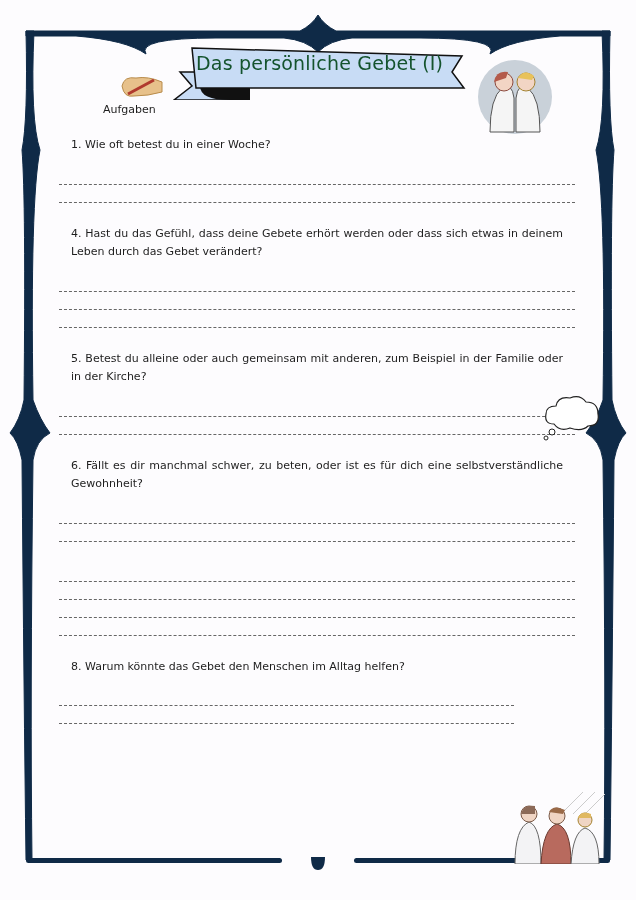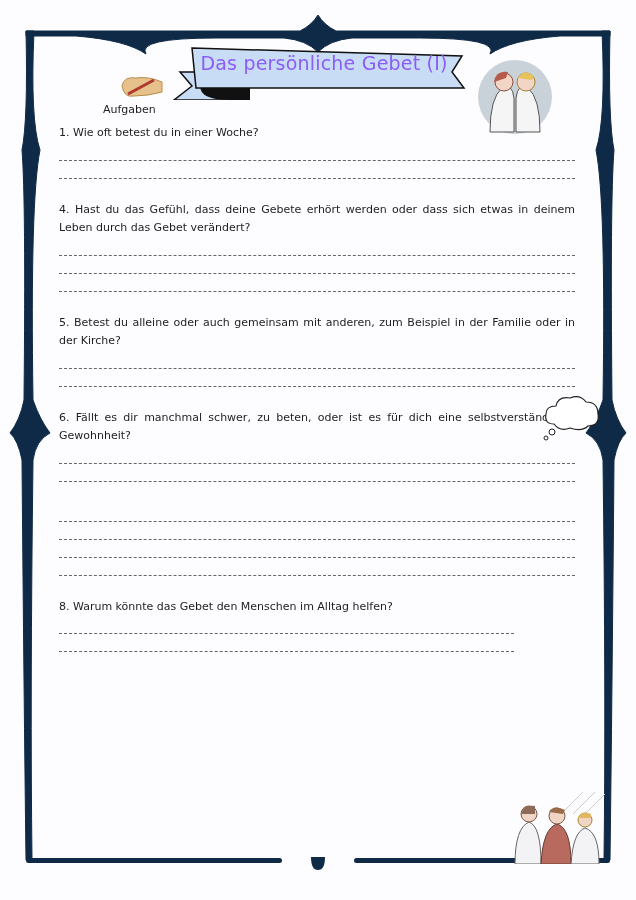"Das persönliche Gebet (I)" .banner-title { color: #8b5cf6 -> #14532d; text-align: center -> left }
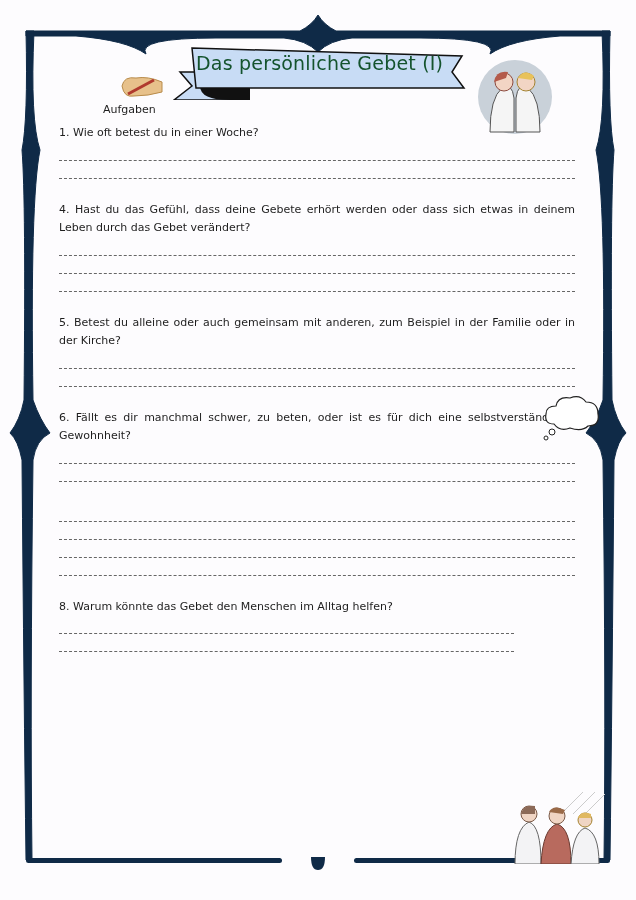"1. Wie oft betest du" .q { margin: 0 -> 12px }
